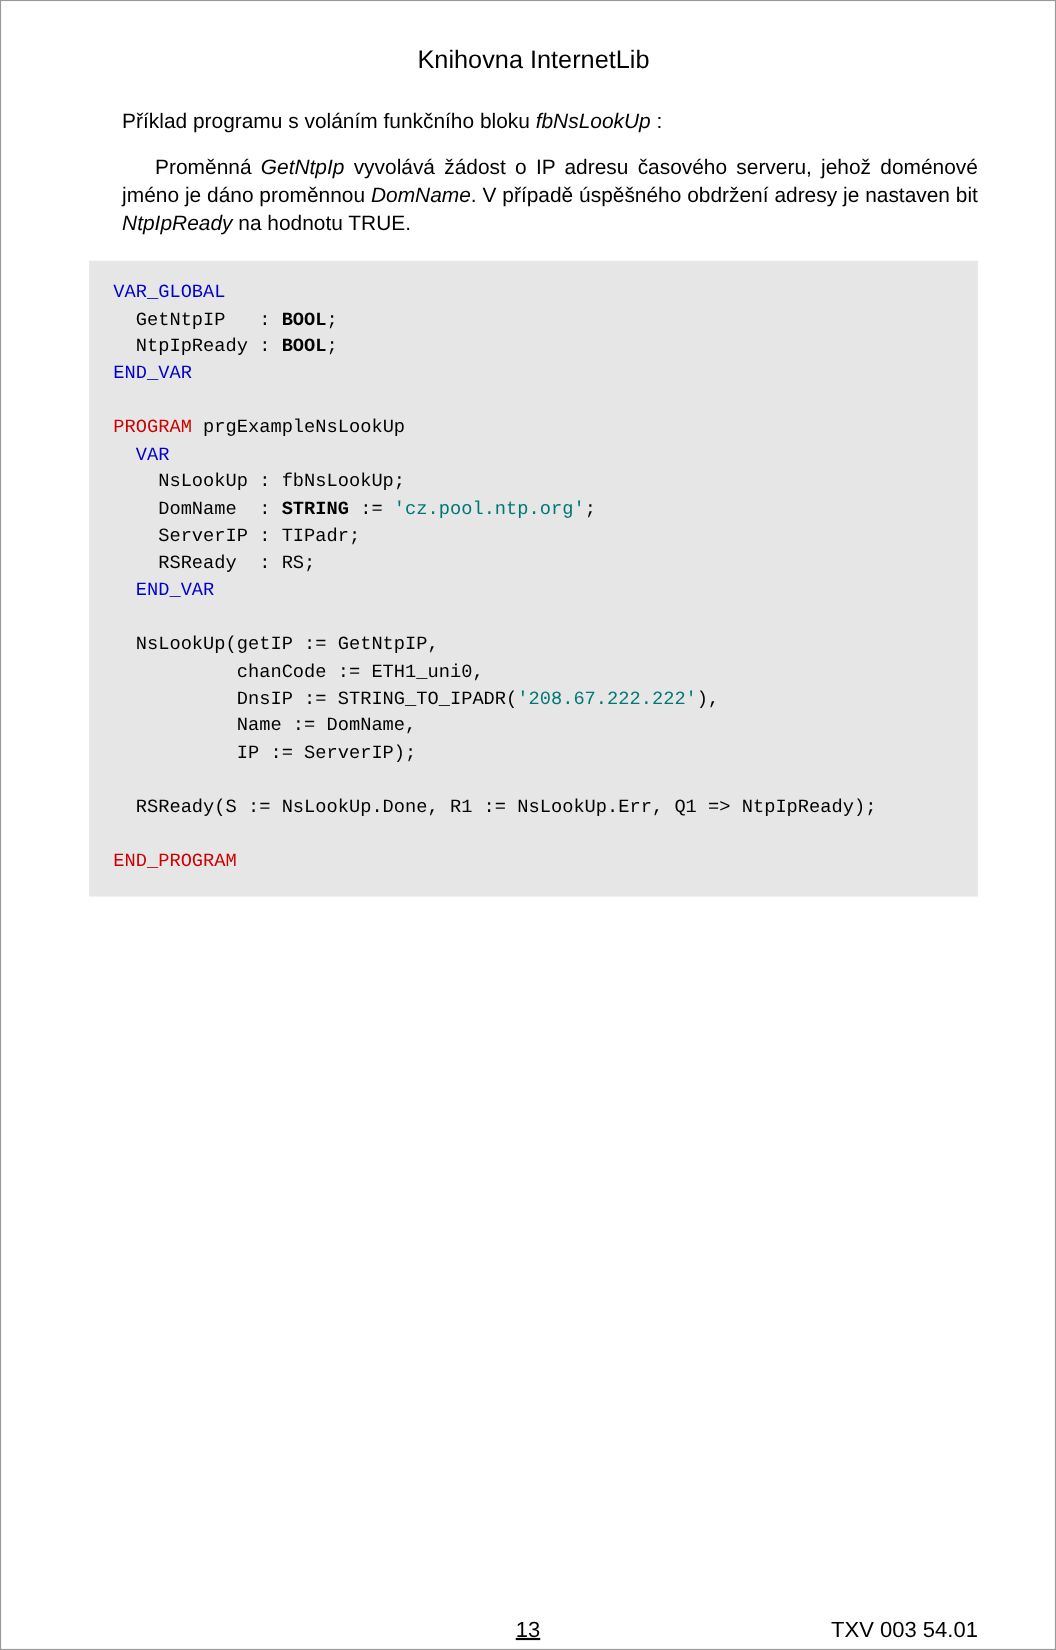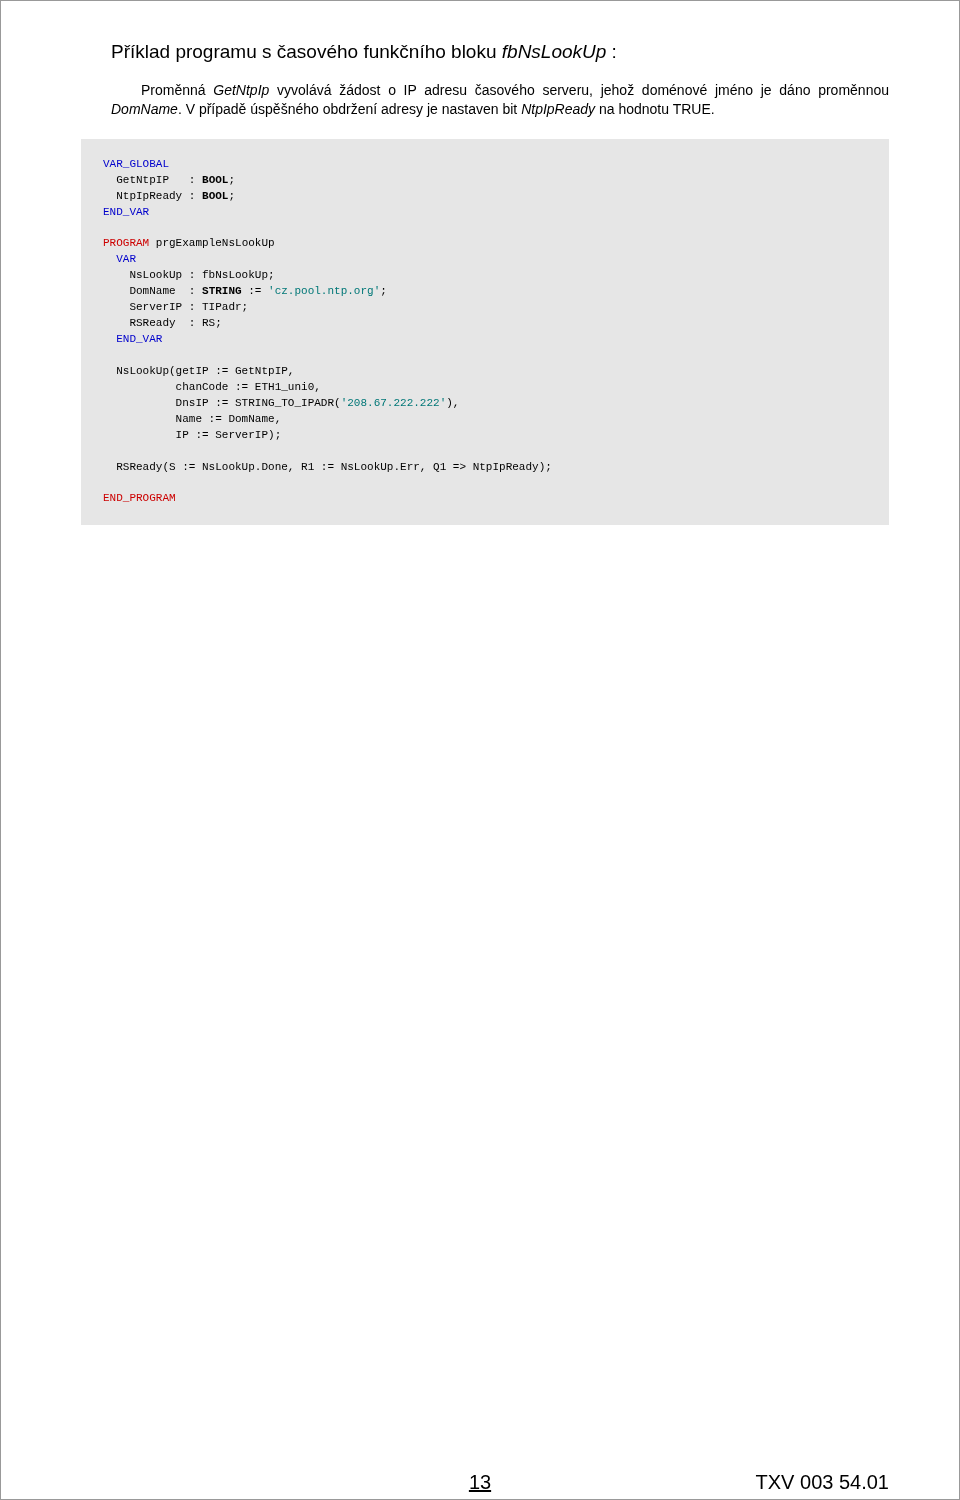"Knihovna InternetLib" div.header-title { html: none -> <div>Knihovna InternetLib</div> }
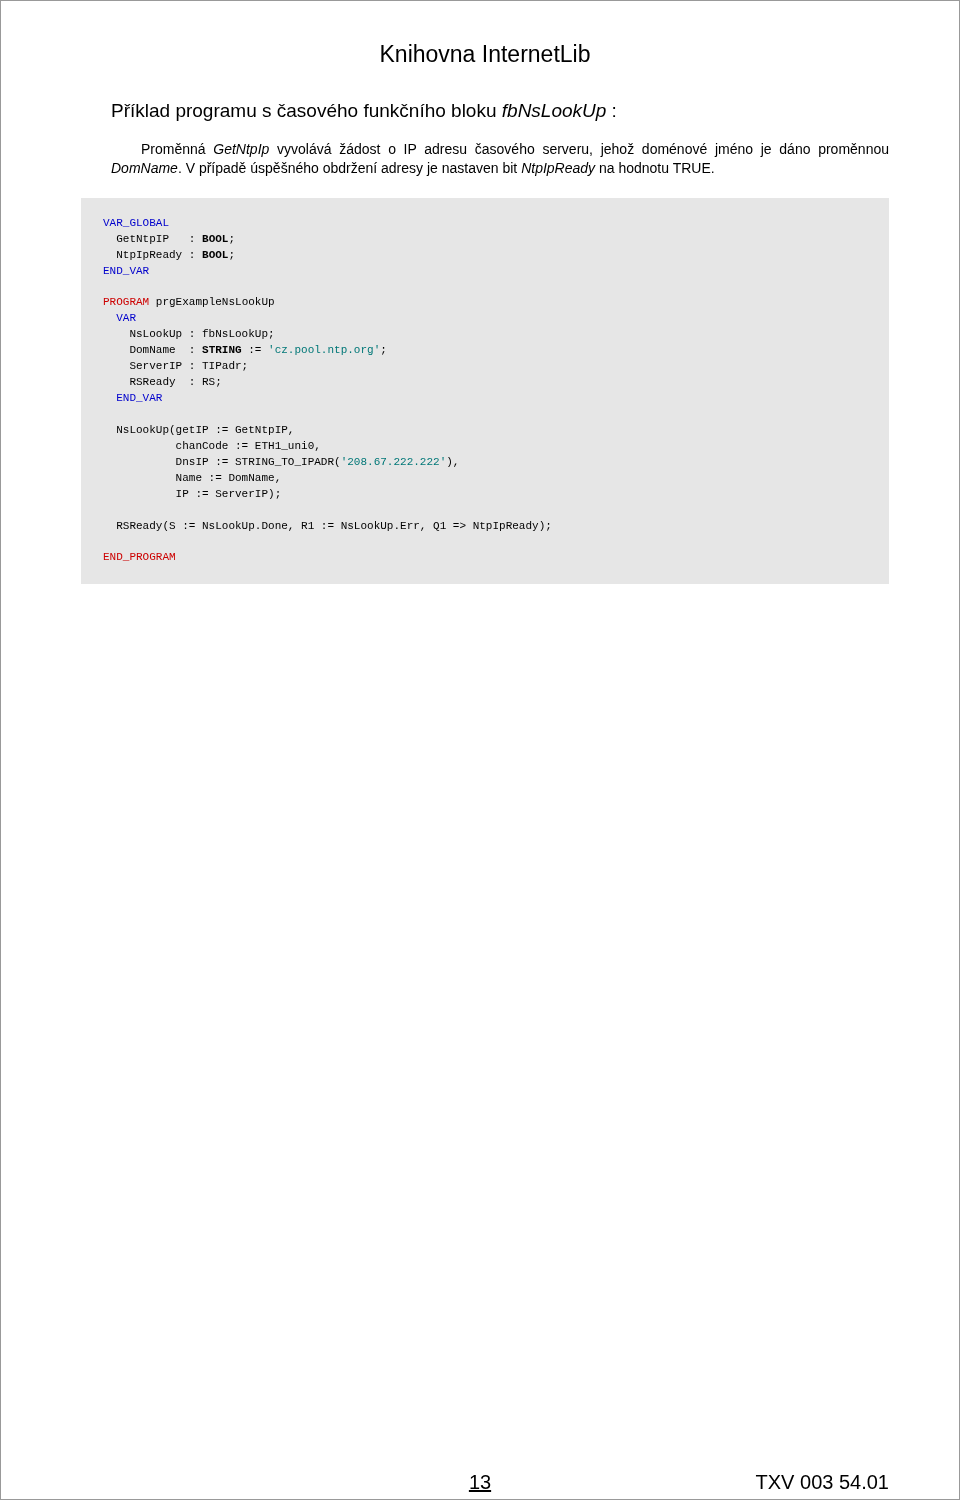"Příklad programu s časového funkčního" span { text: časového -> voláním }
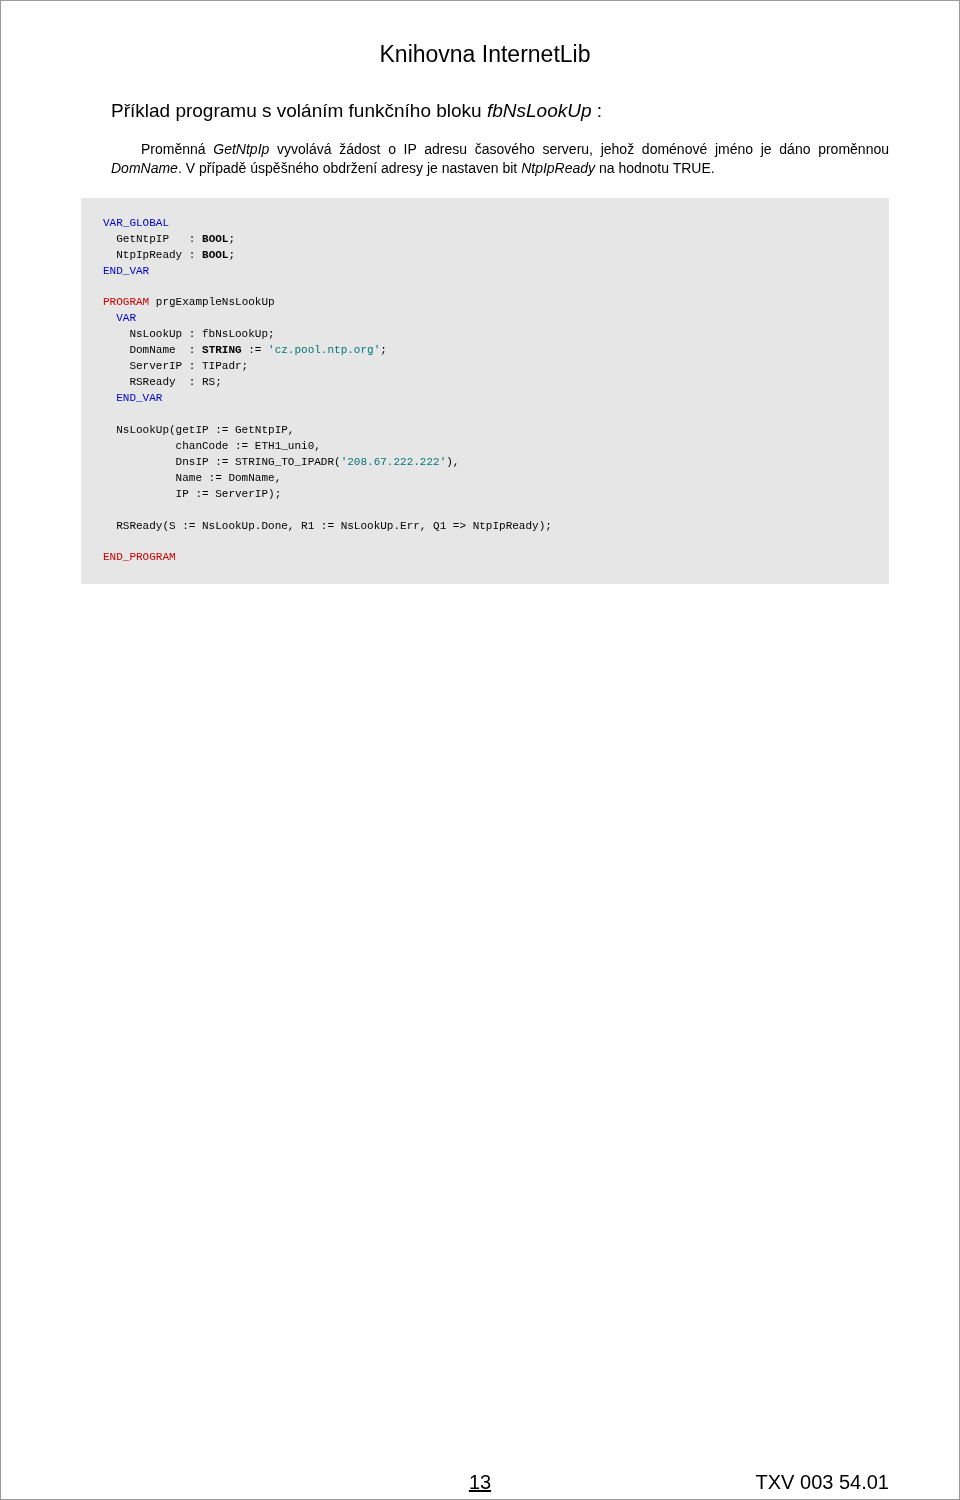"Proměnná GetNtpIp vyvolává žádost o" .para { font-size: 14px -> 19px }
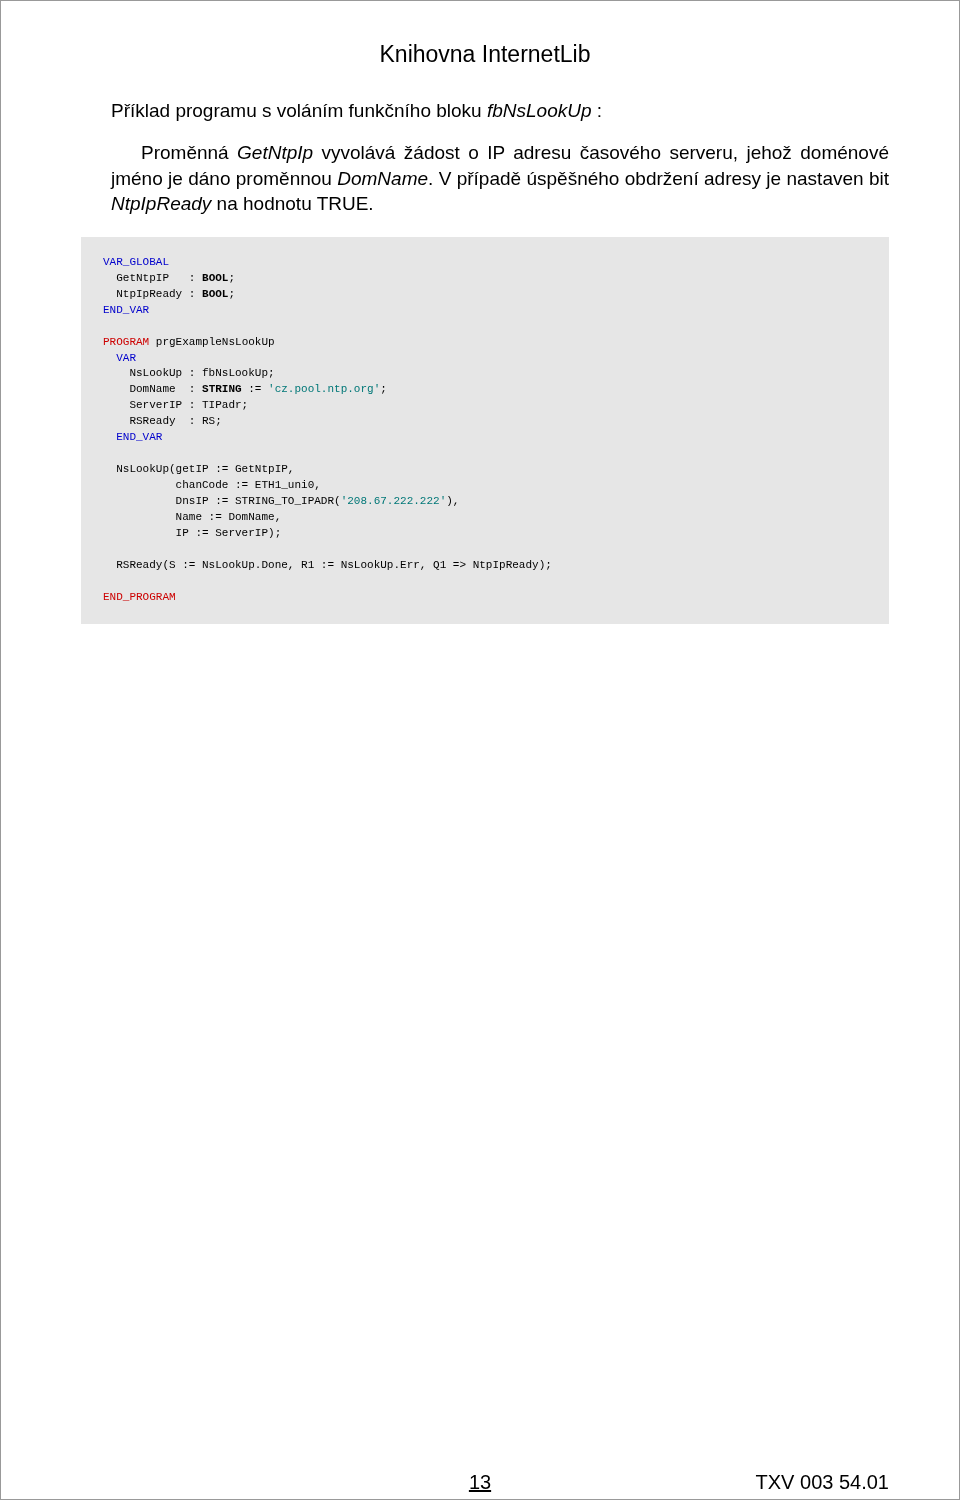"VAR_GLOBAL GetNtpIP : BOOL; NtpIpReady" .code-block { font-size: 11px -> 17px }
